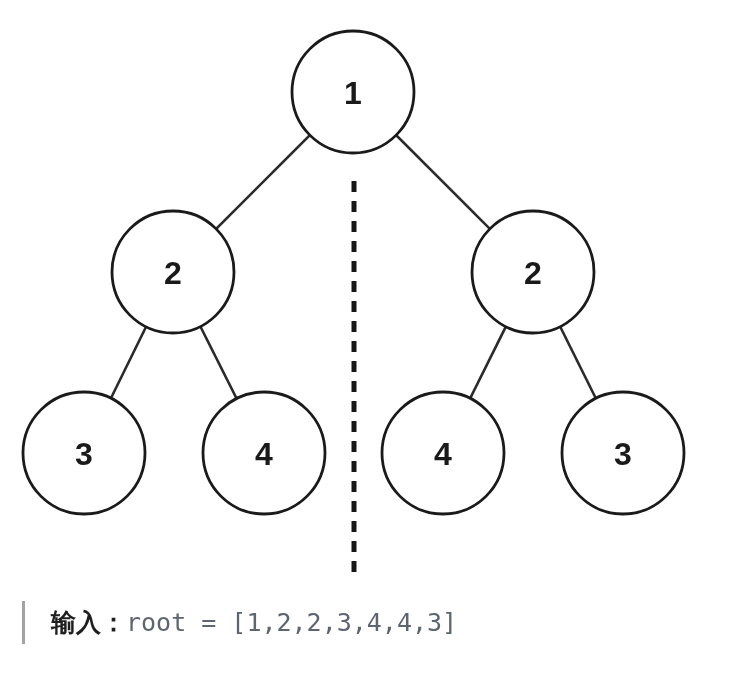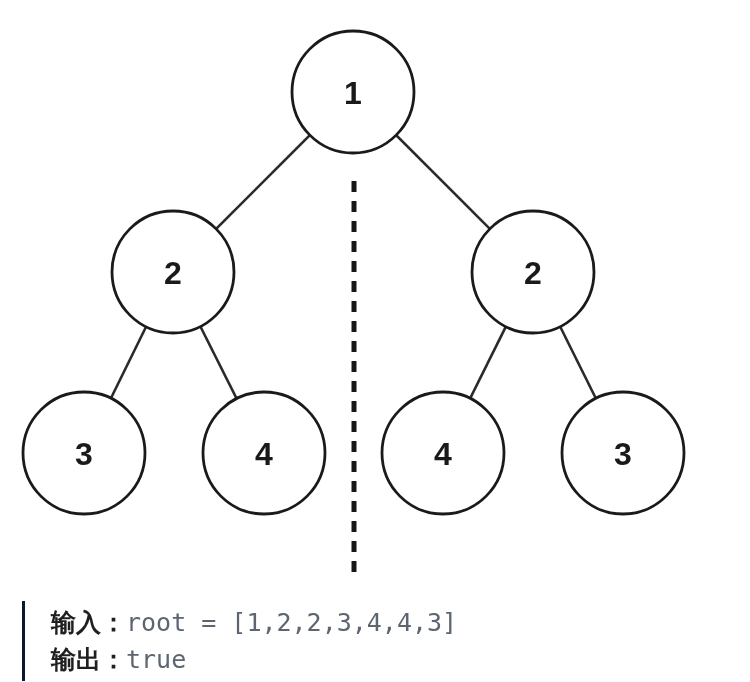"输入：root = [1,2,2,3,4,4,3]" .example-block { border-left: 3px solid #0f172a -> 3px solid #a3a3a3 }
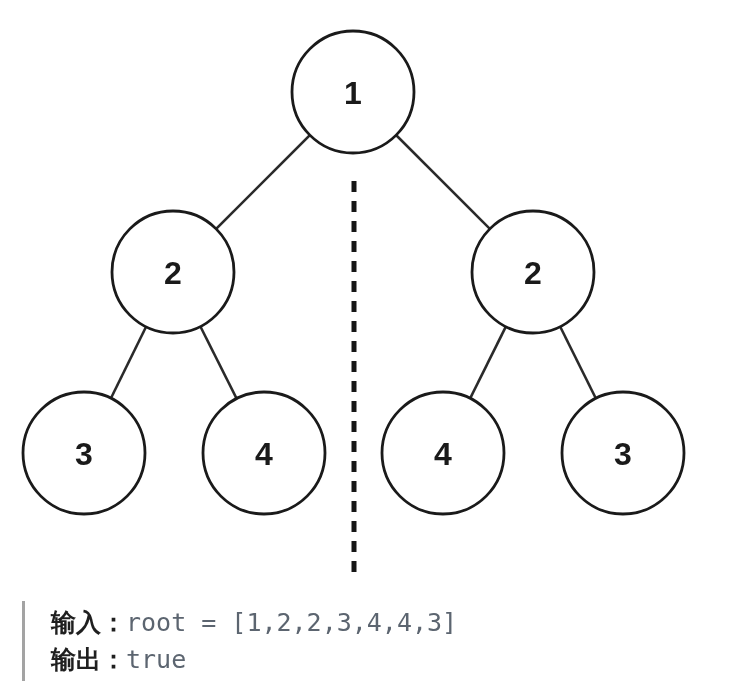"输出：true" div.example-line { html: <div><span>输出：</span><span>true</span></div> -> none }
